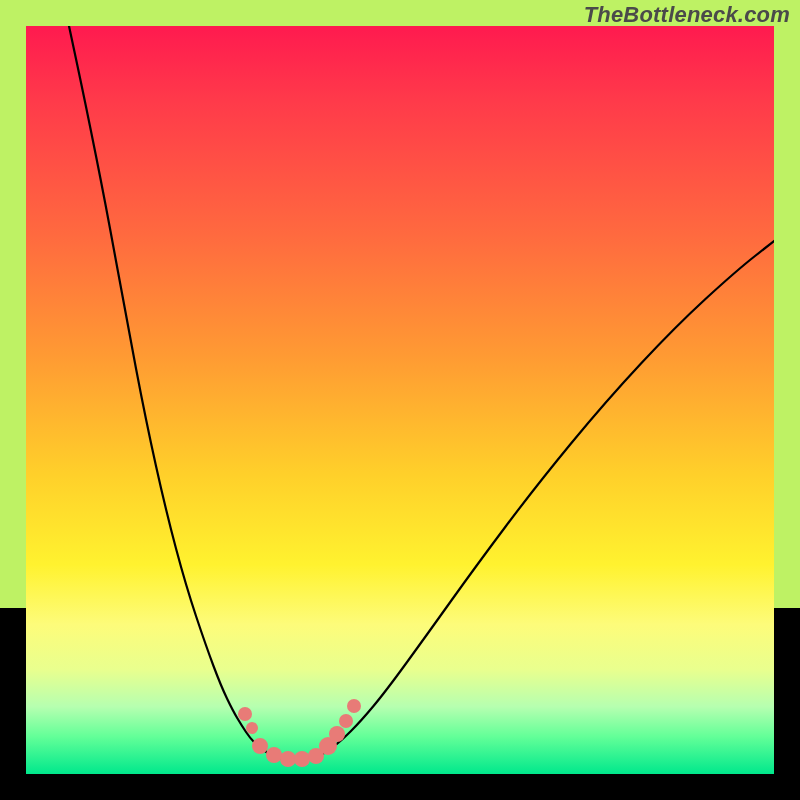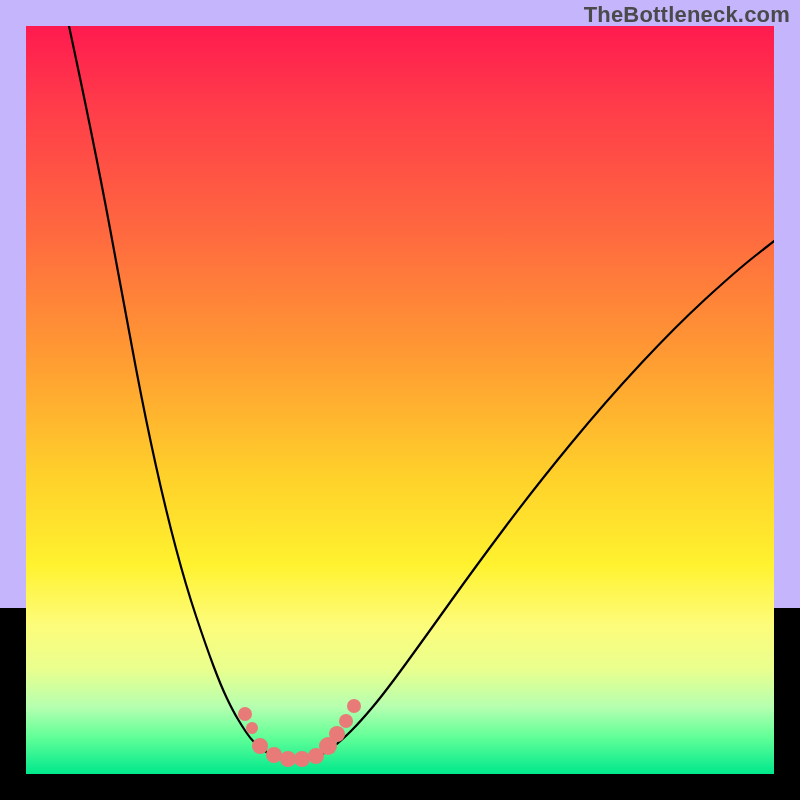"TheBottleneck.com" .stage { background: #c4b5fd -> #bef264; font-style: none -> italic }
